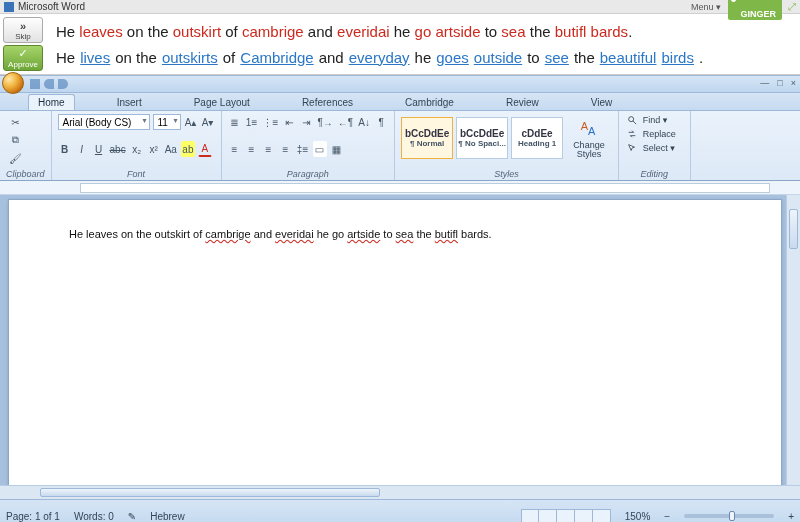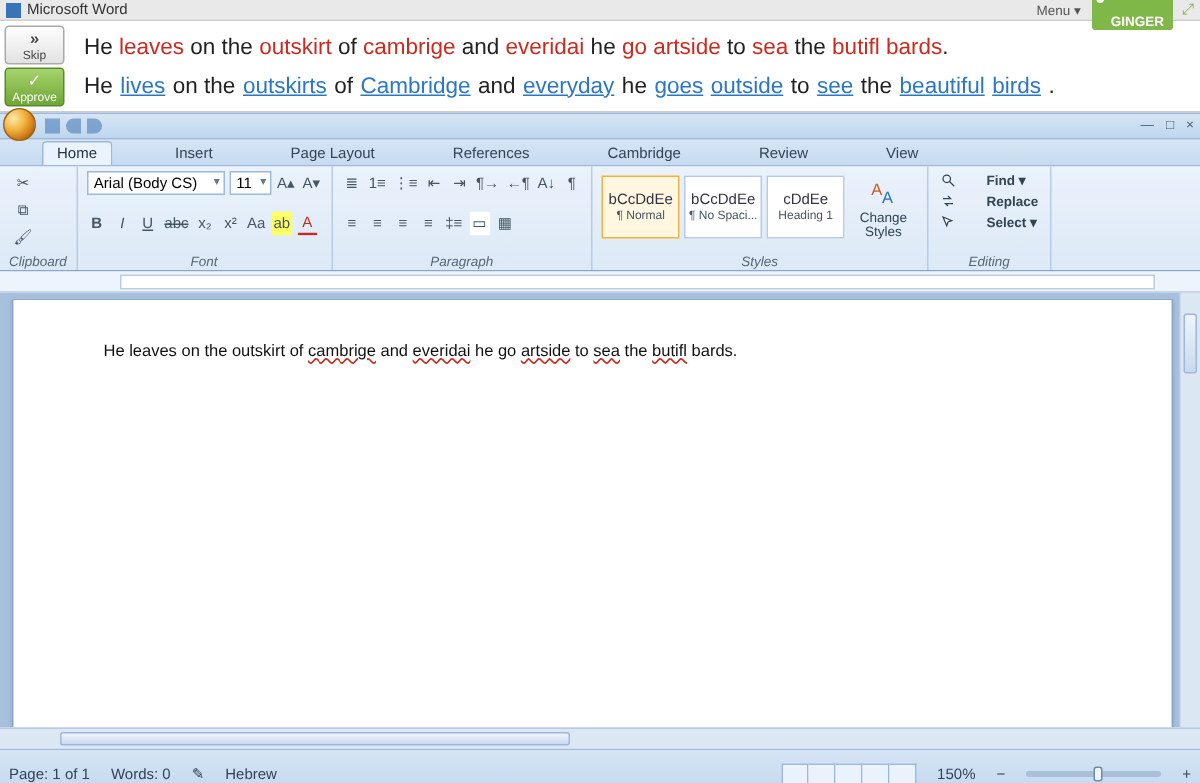"Find ▾" .editing-item { font-weight: bold -> none; gap: 21px -> 6px }
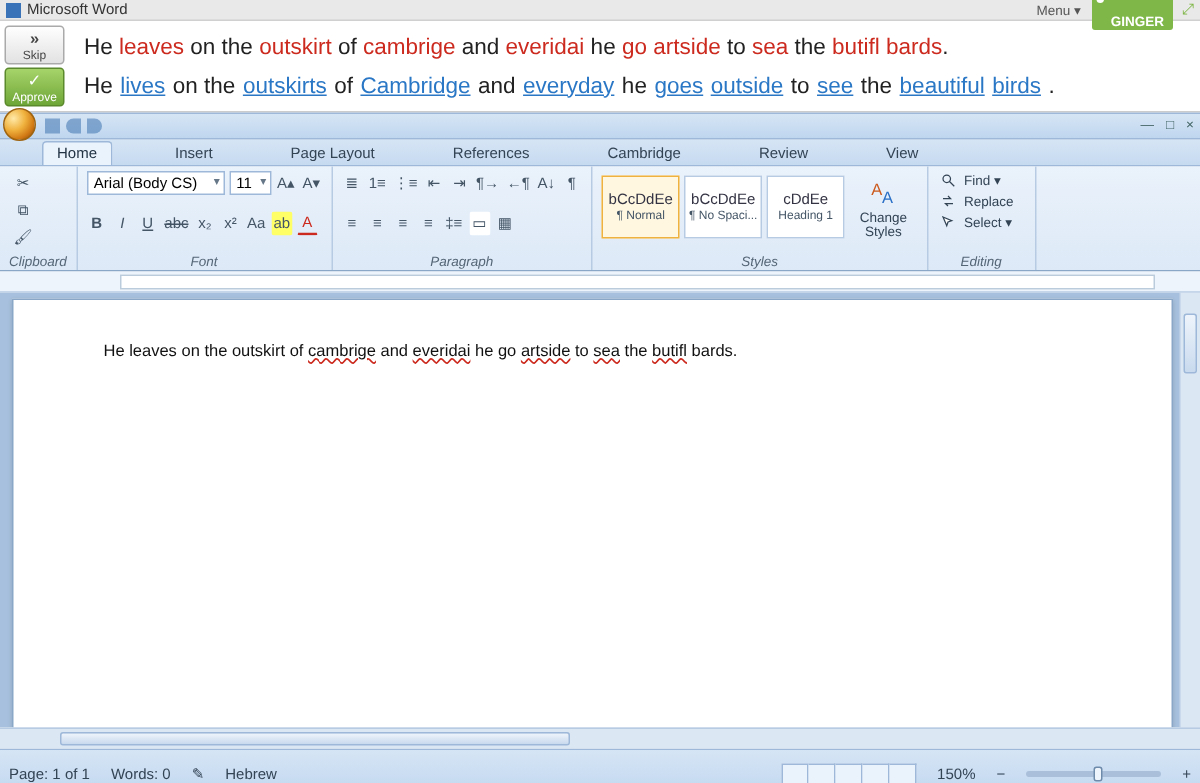"bCcDdEe" .style-box { font-weight: none -> bold }
